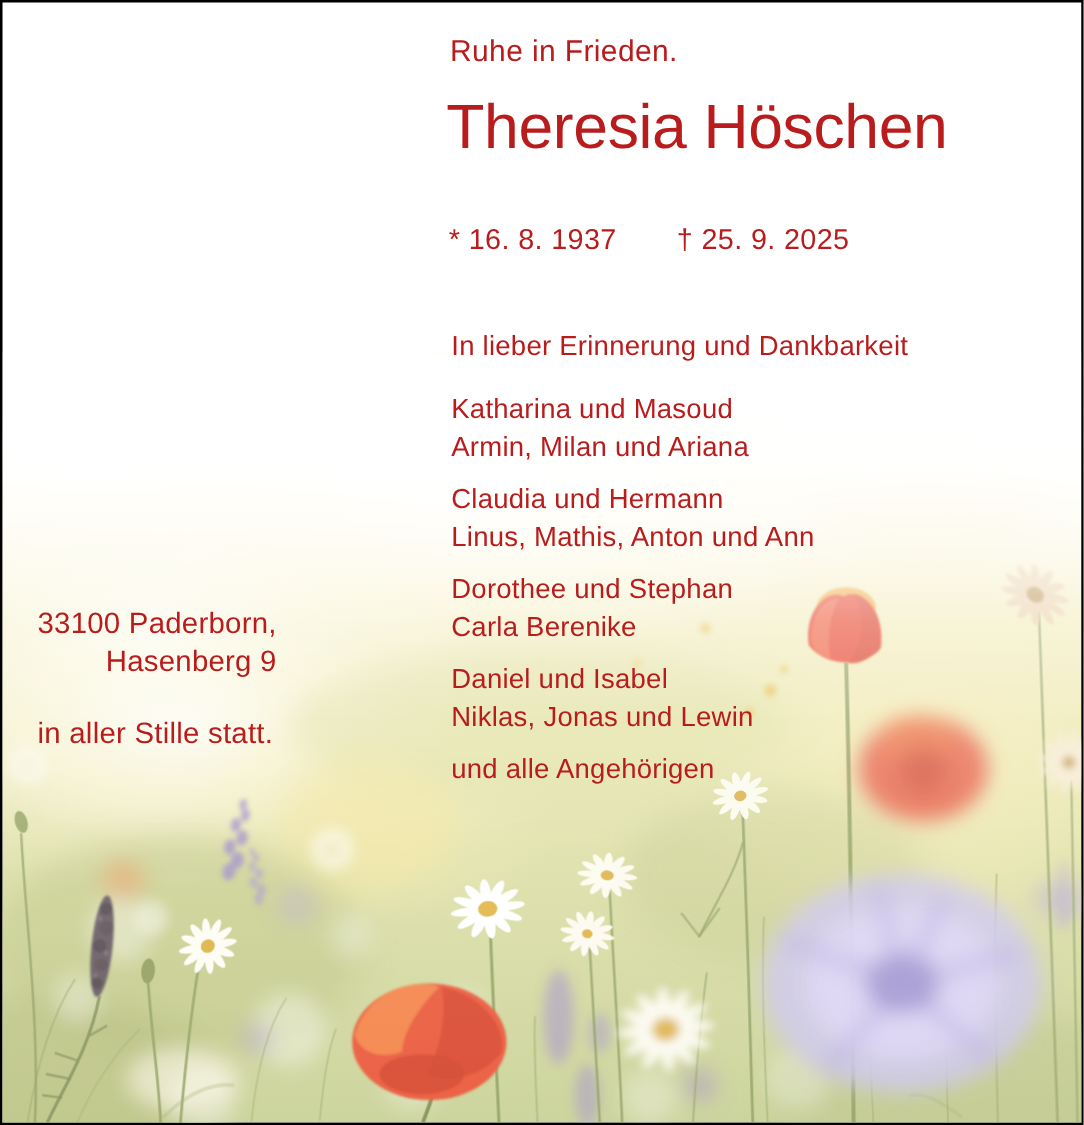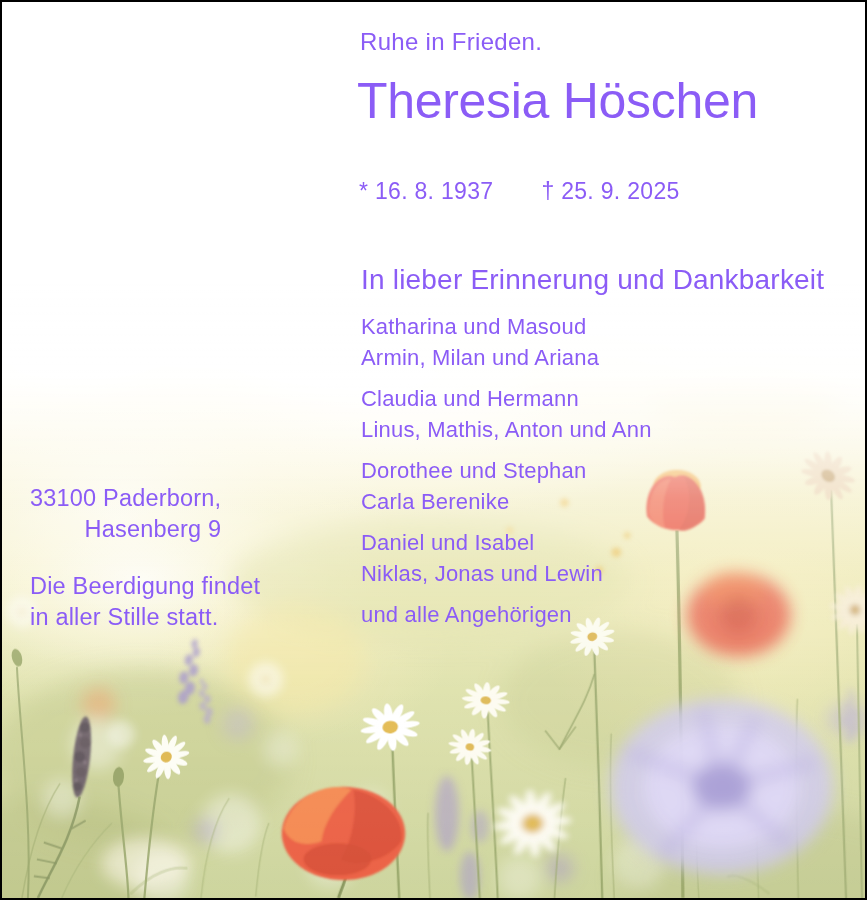"Ruhe in Frieden." .page { color: #8b5cf6 -> #b91c1c }
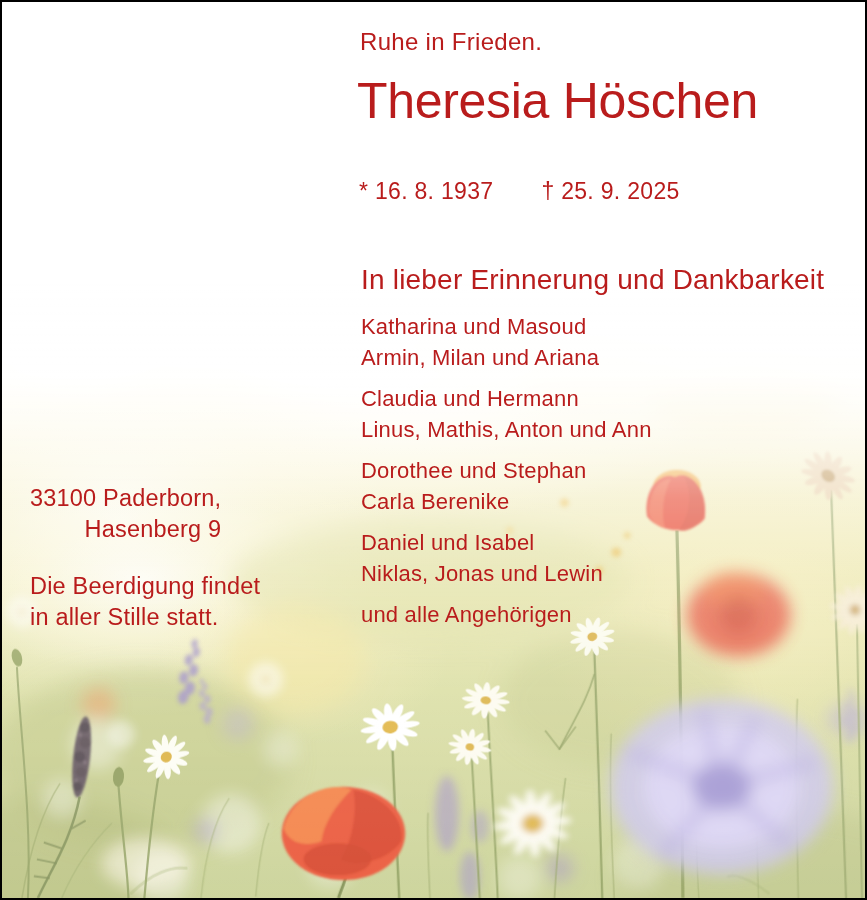"In lieber Erinnerung und Dankbarkeit" .tribute { font-size: 28px -> 22px }
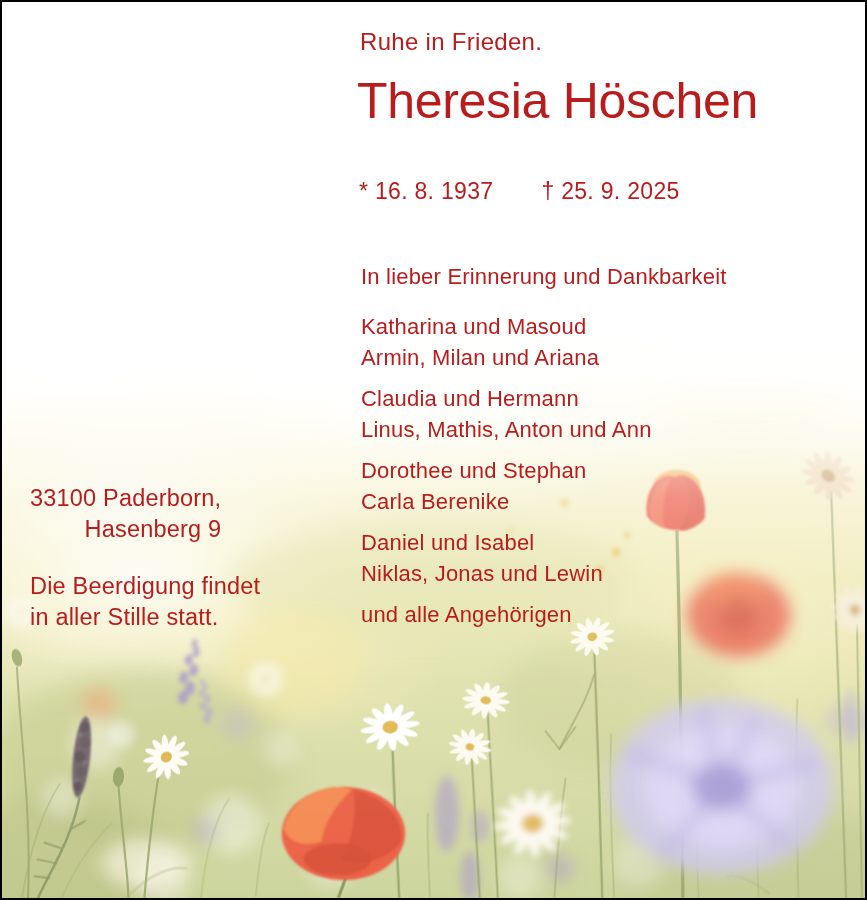"Die Beerdigung findet" div { html: <div>Die Beerdigung findet</div> -> none }
